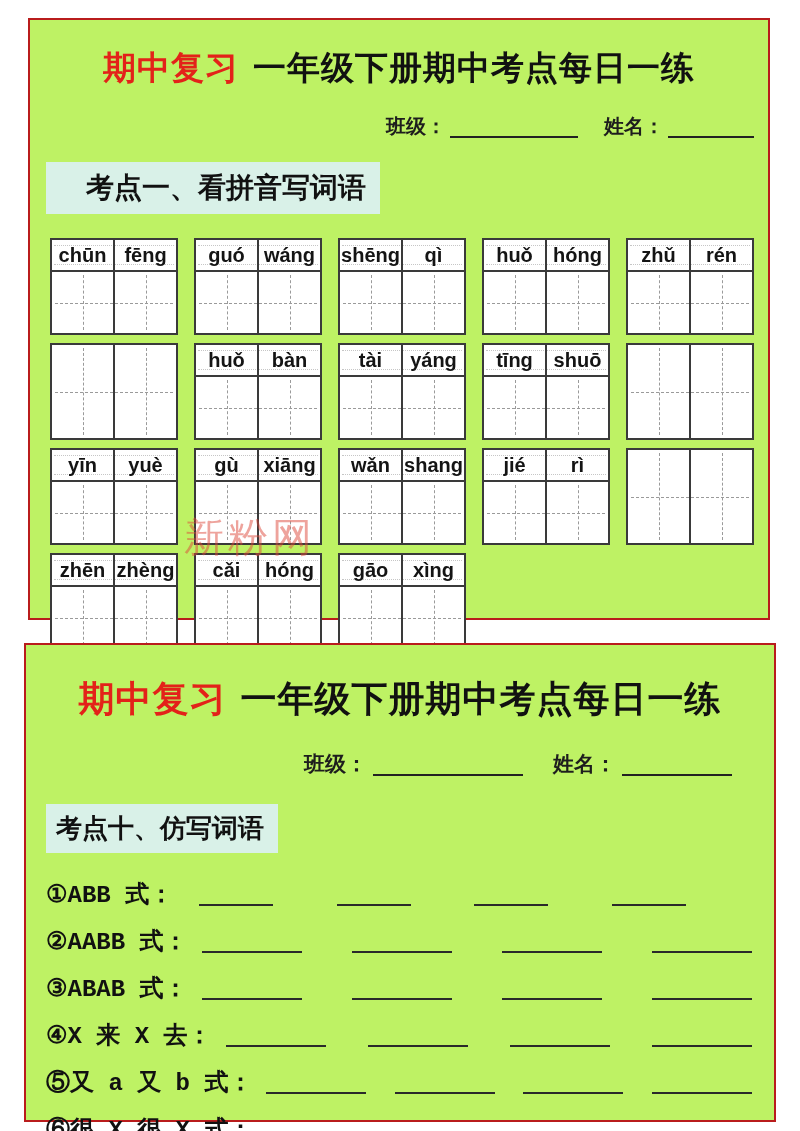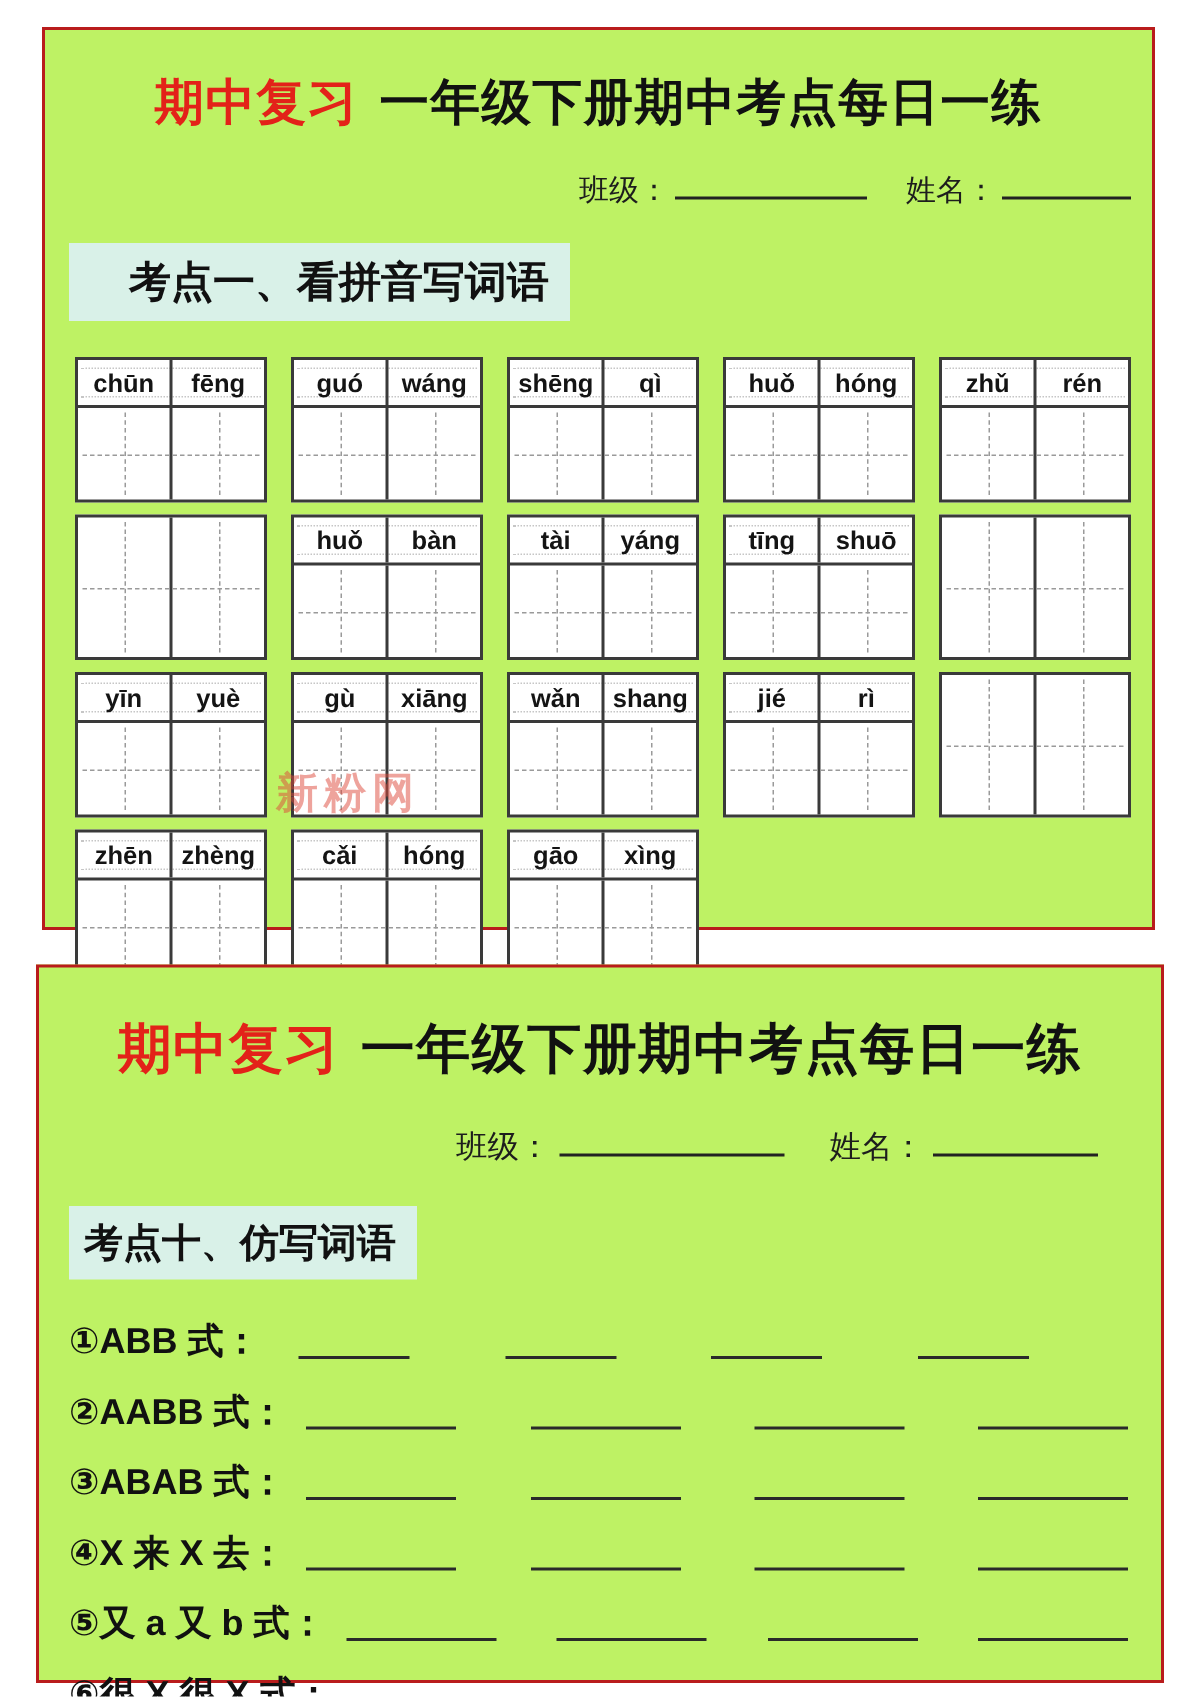"班级：" .meta-row { align-items: flex-start -> flex-end; font-weight: 400 -> 700 }
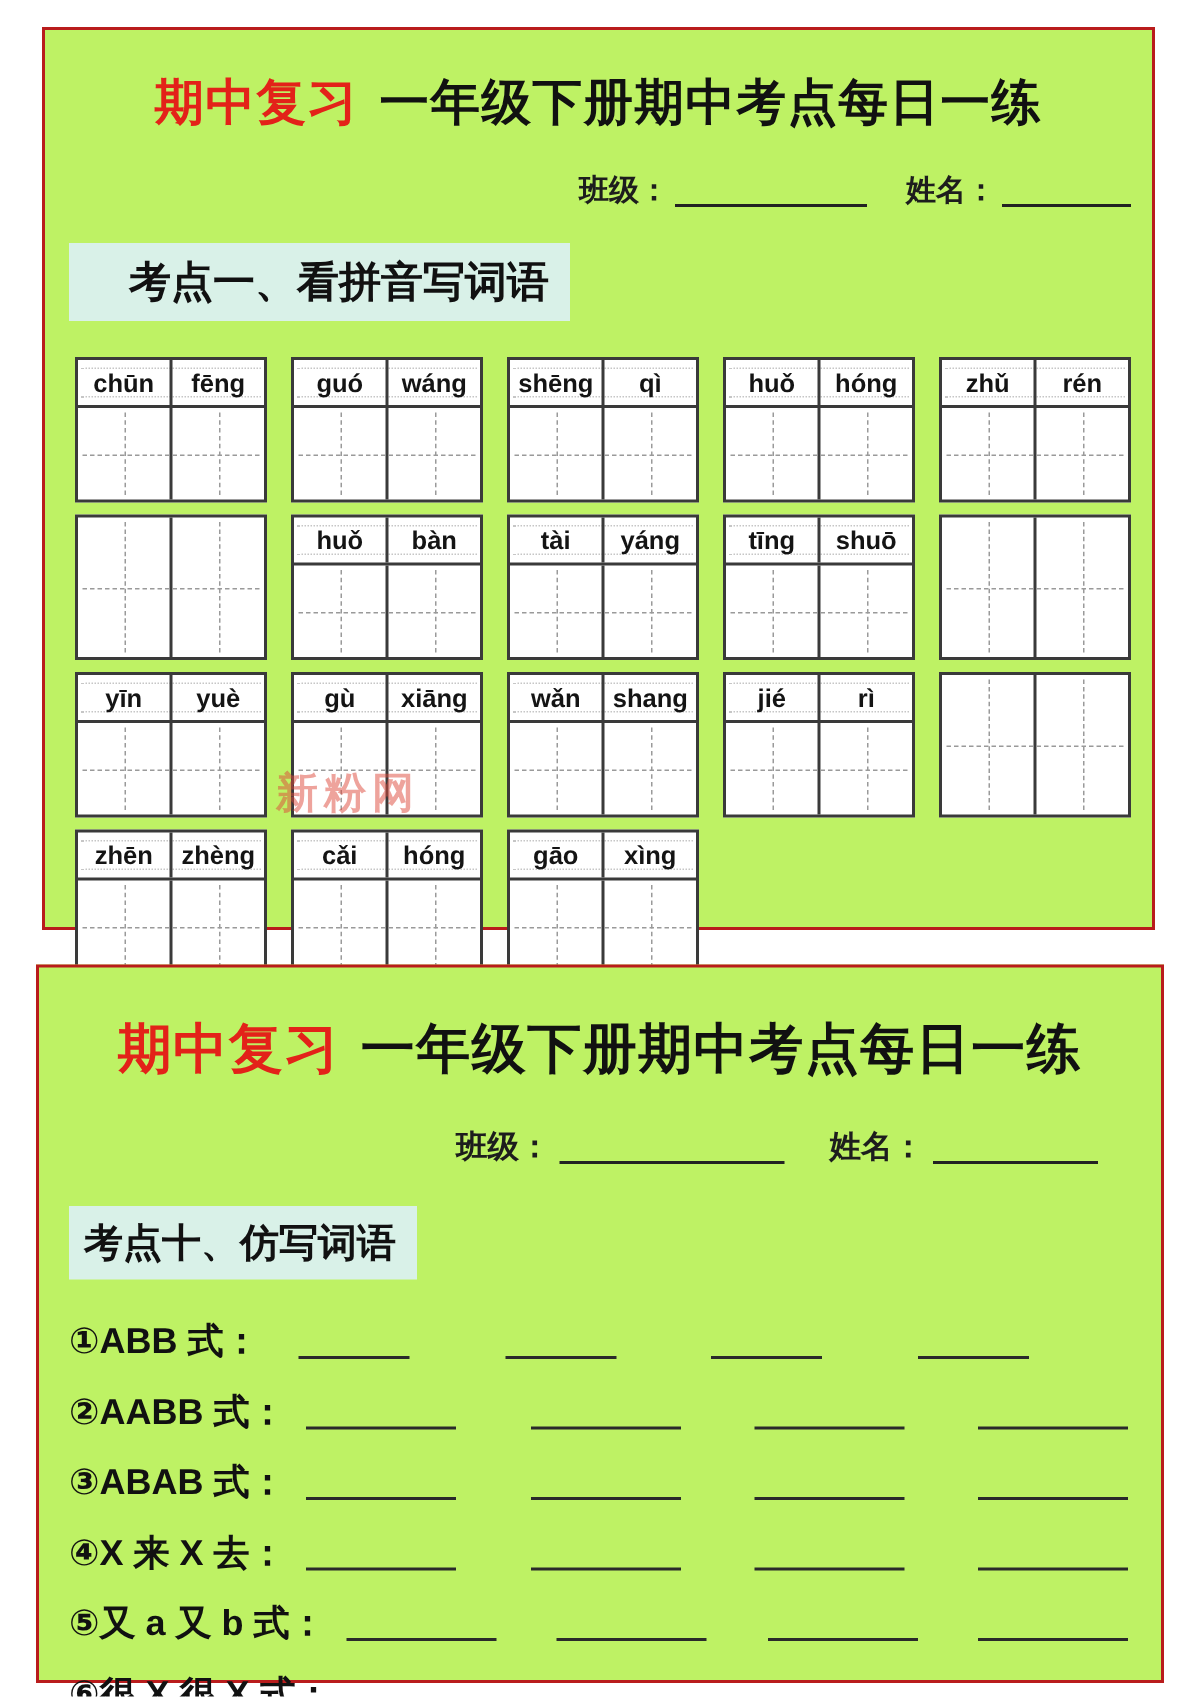"chūn" .pinyin-cell { font-size: 17px -> 20px }
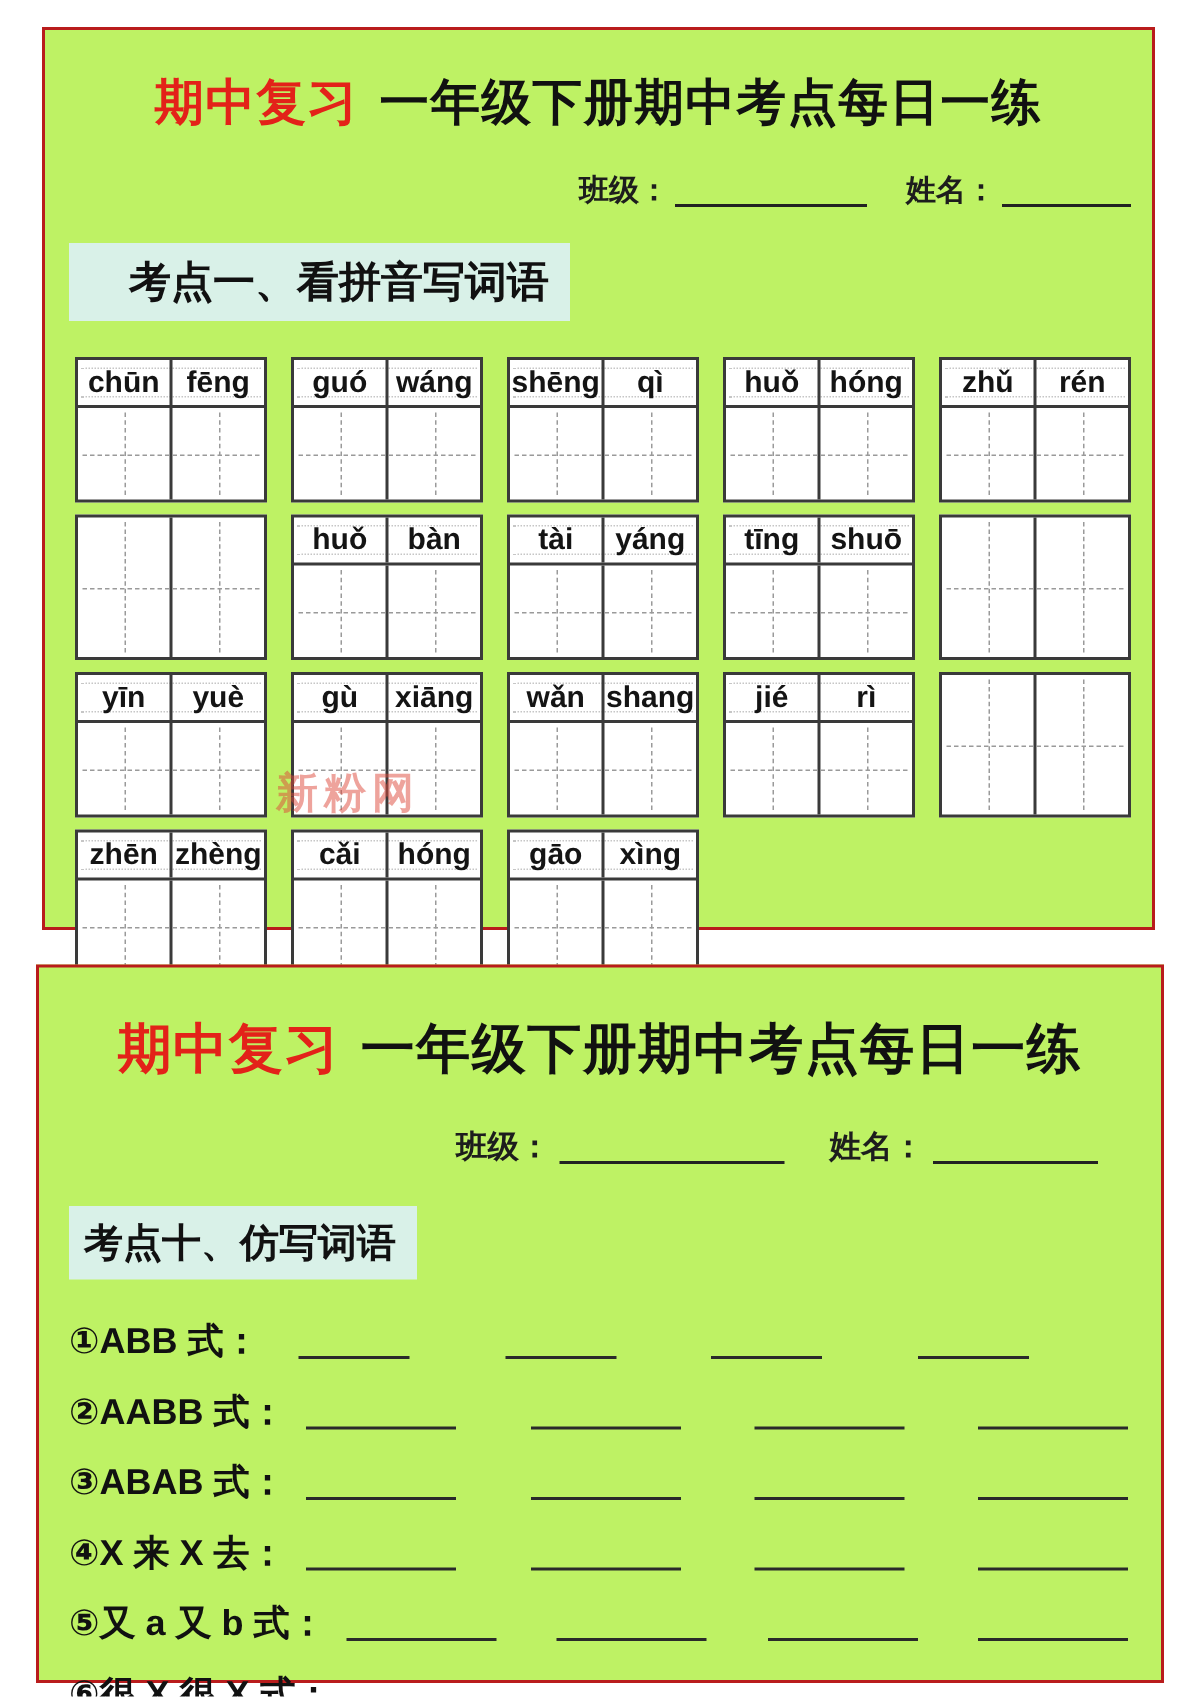"新粉网" .watermark { font-size: 28px -> 40px; font-weight: 700 -> 400 }
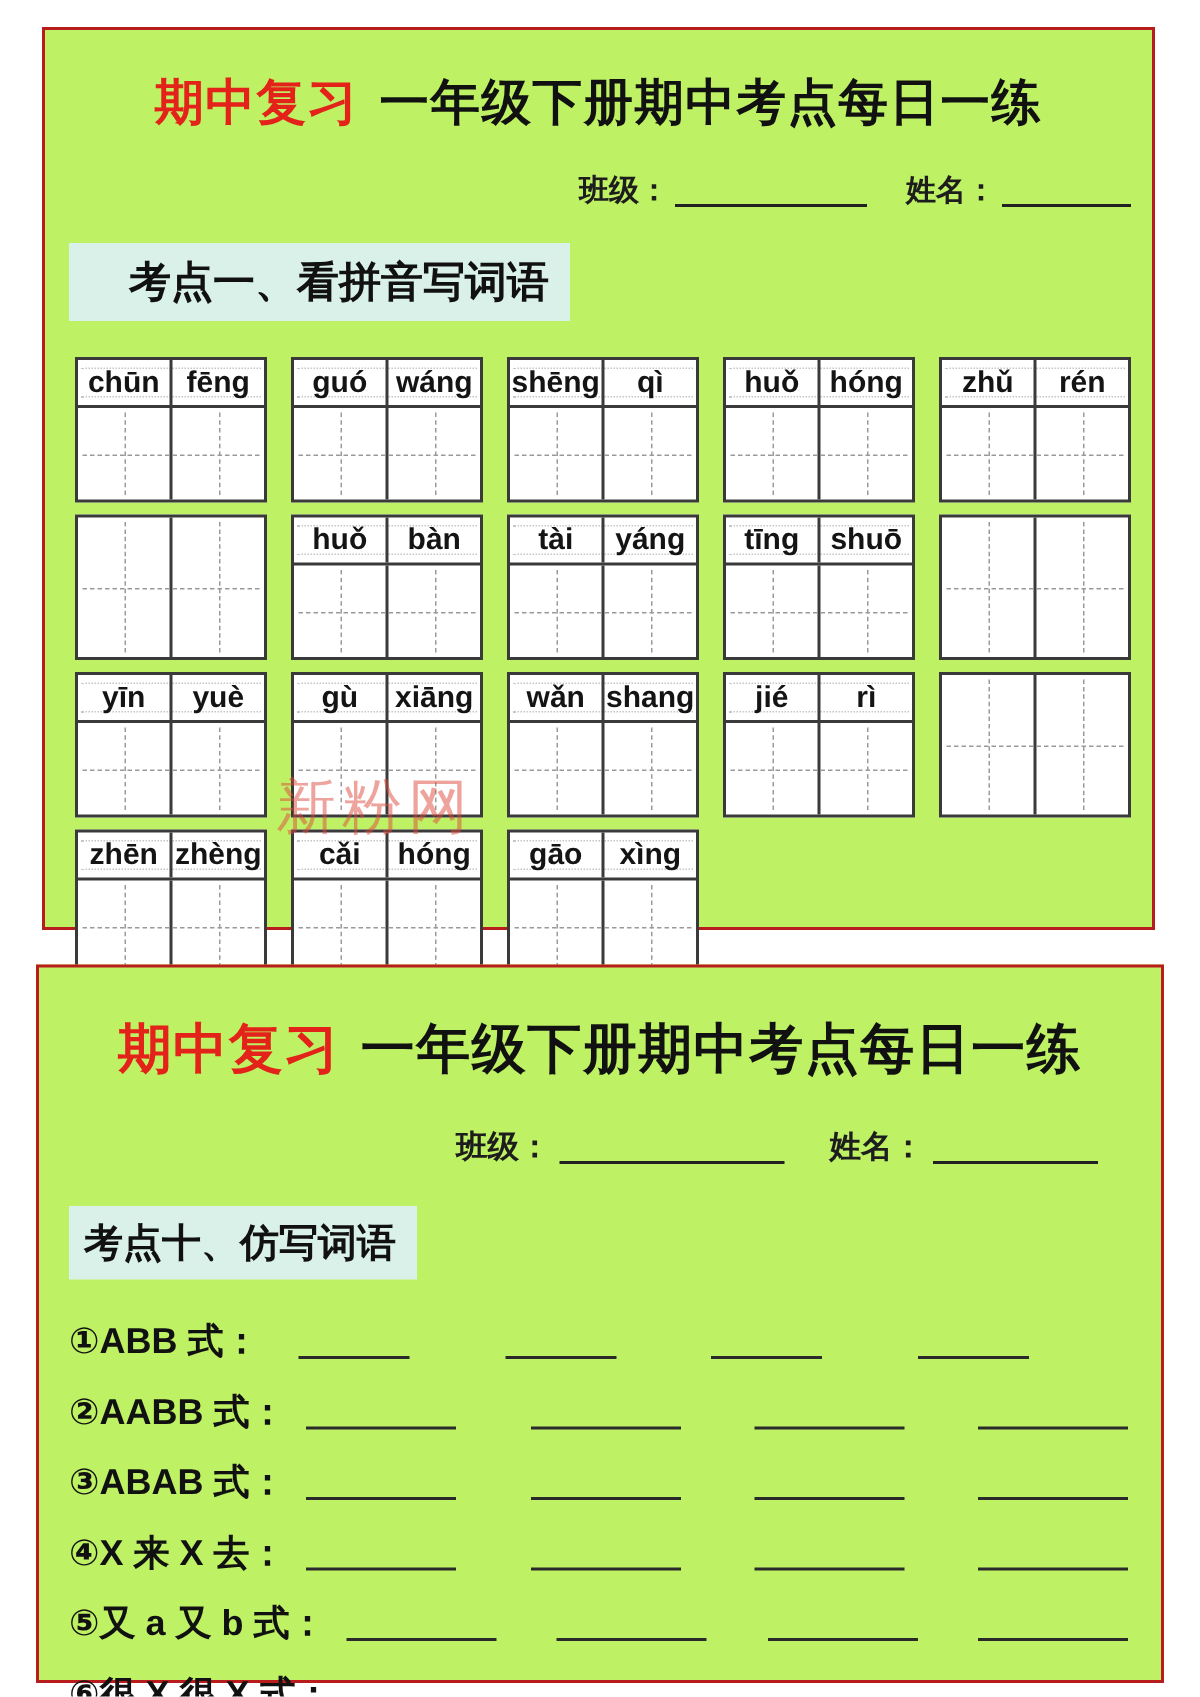"①ABB 式：" .item-row { font-family: none -> Liberation Mono, monospace }
